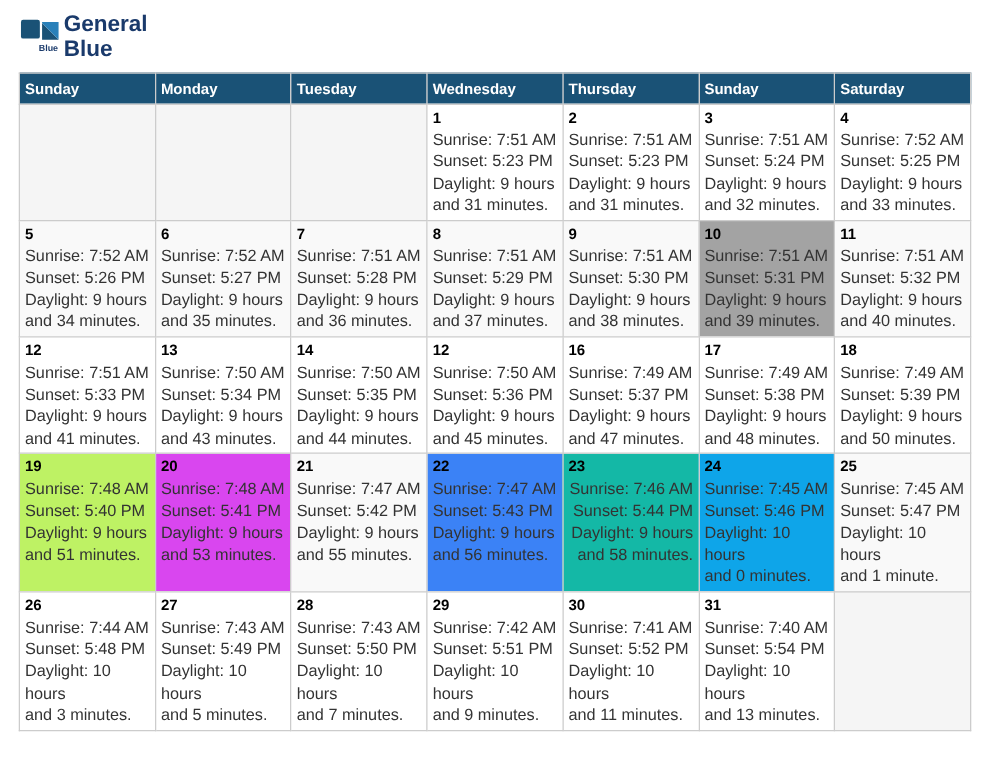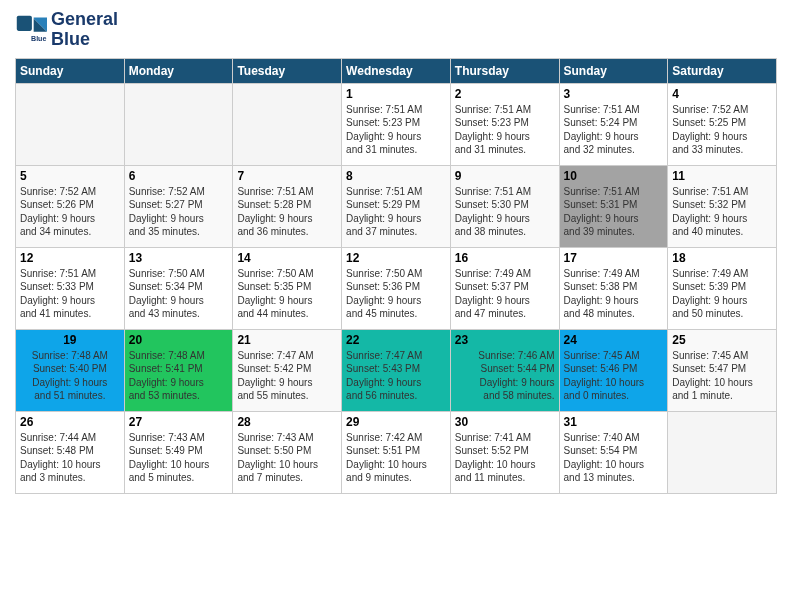"Sunrise: 7:51 AM" .day-info { font-size: 10px -> 13px }
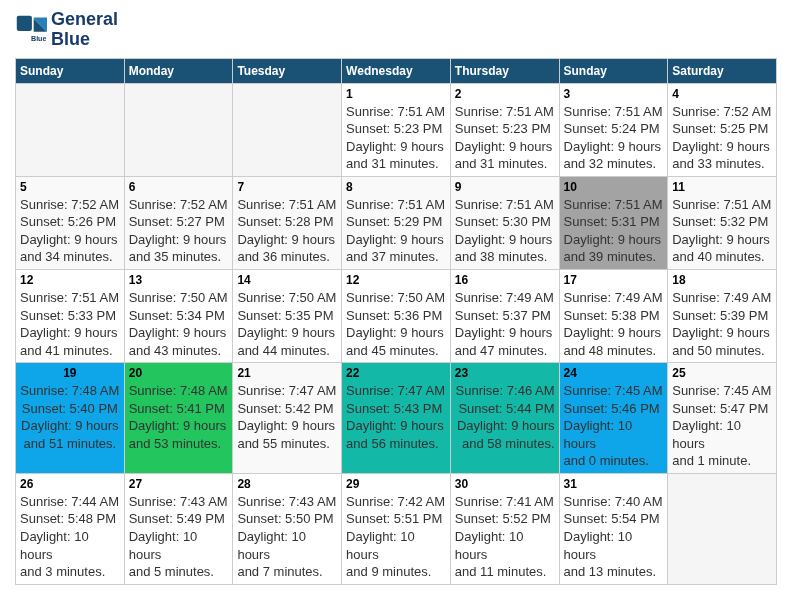"19" td { background: #0ea5e9 -> #bef264; text-align: center -> none }
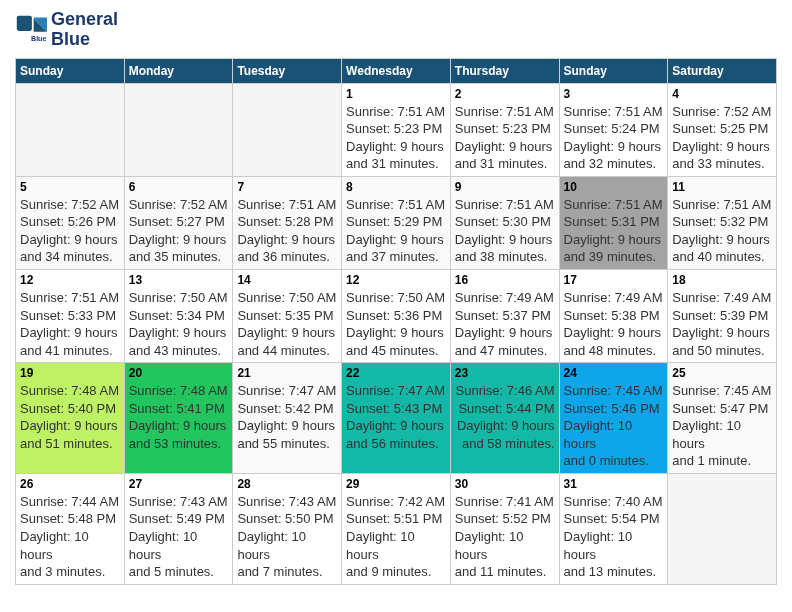"20" td { background: #22c55e -> #d946ef }
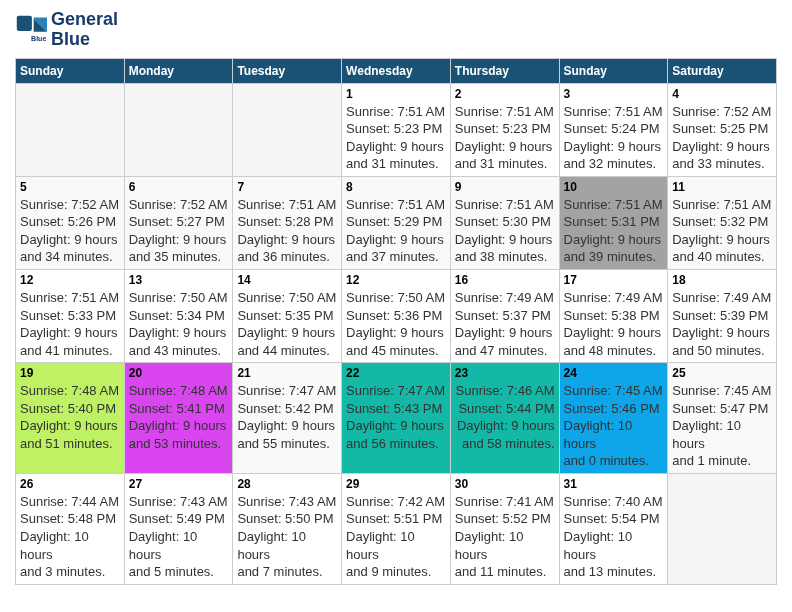"22" td { background: #14b8a6 -> #3b82f6 }
